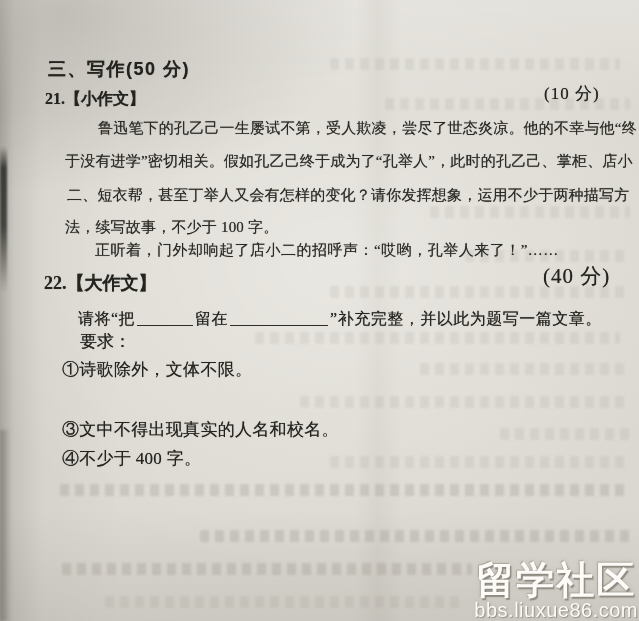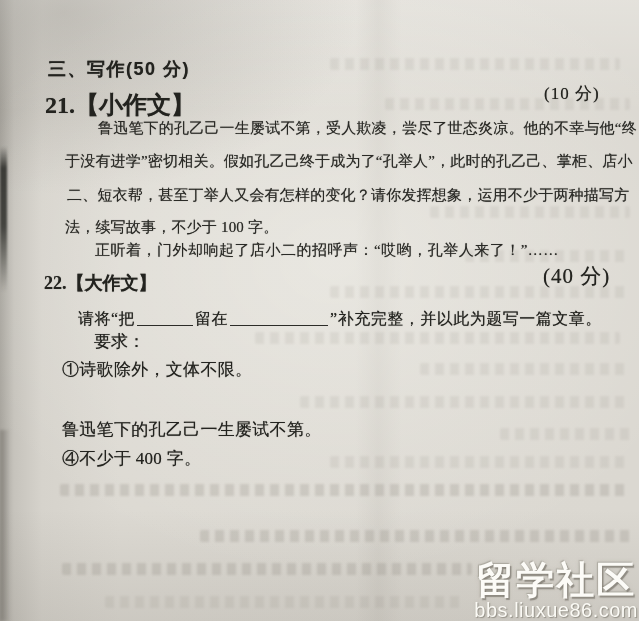"21.【小作文】" .q21-label { font-size: 24px -> 16px }
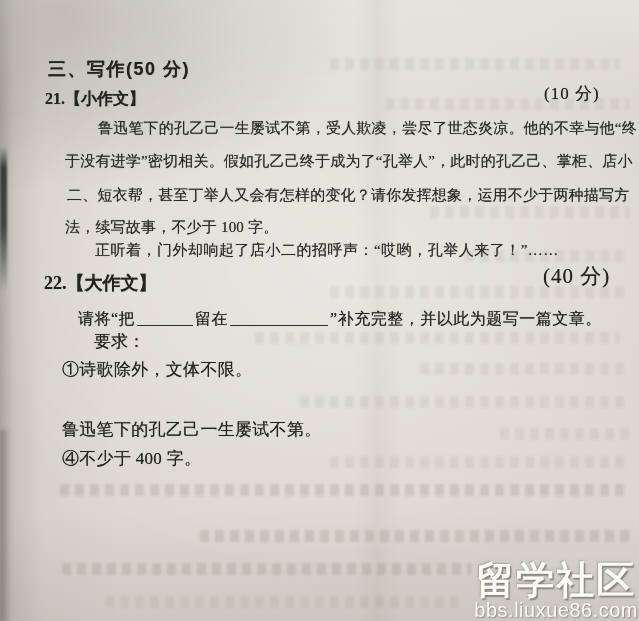"要求：" .req-label { margin-left: 14px -> none }
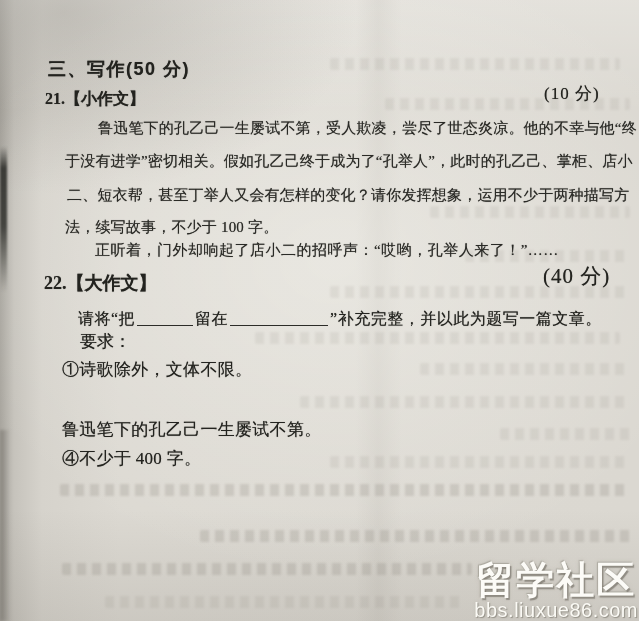"鲁迅笔下的孔乙己一生屡试不第。" div.t { text: 鲁迅笔下的孔乙己一生屡试不第 -> ③文中不得出现真实的人名和校名 }
